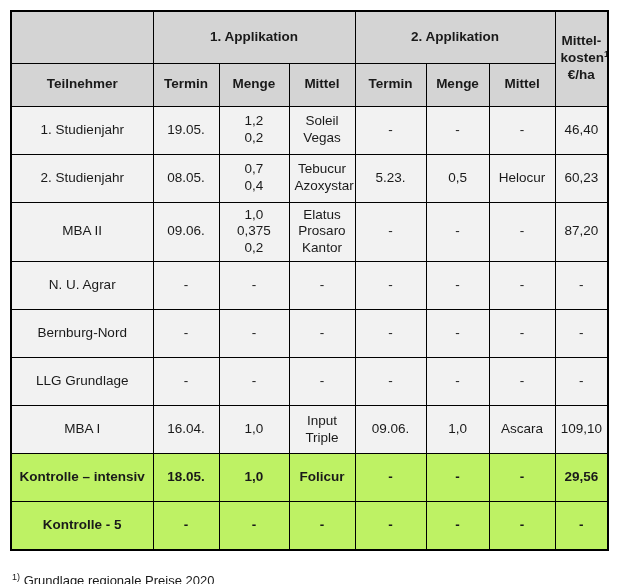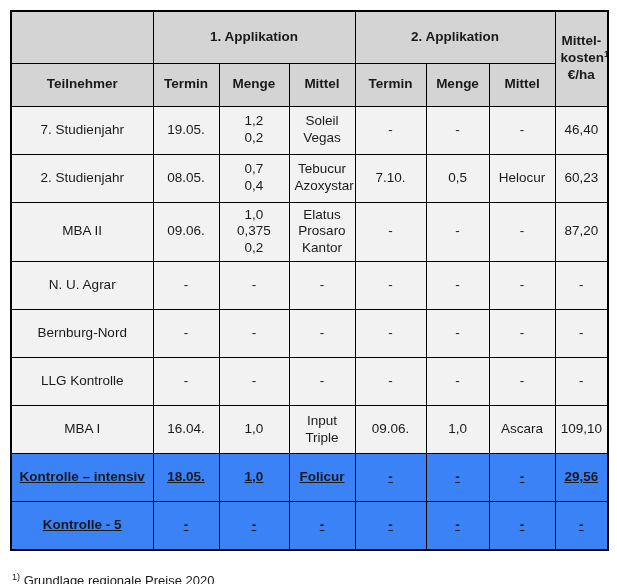"7. Studienjahr" td.participant { text: 7 -> 1 }
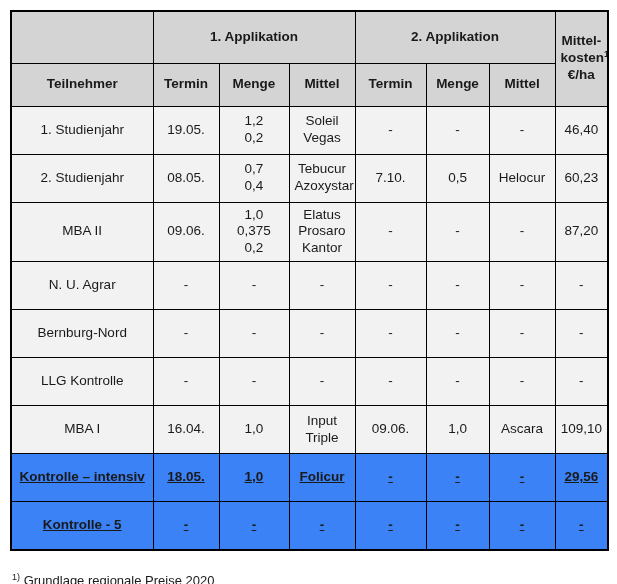"7.10." td { text: 7.10 -> 5.23 }
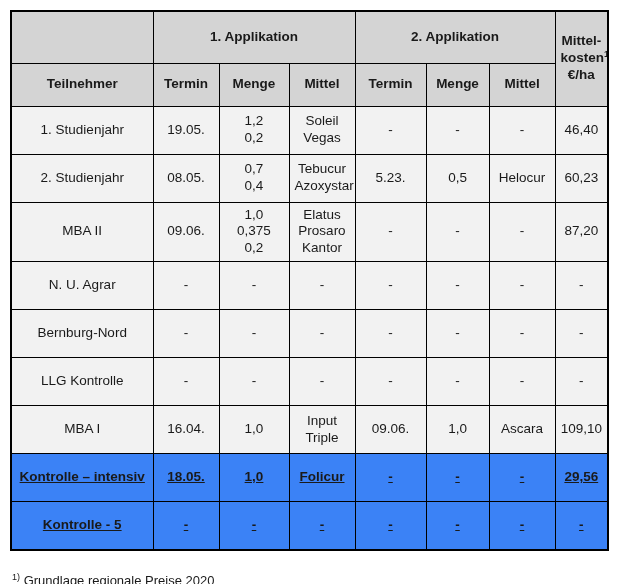"LLG Kontrolle" td.participant { text: Kontrolle -> Grundlage }
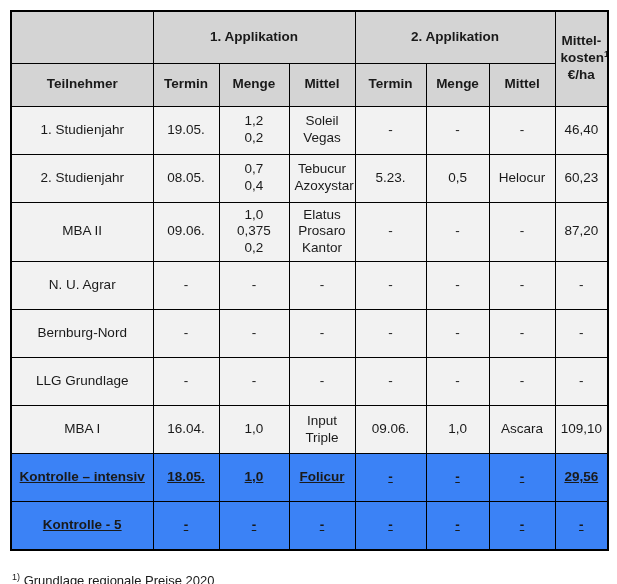"Kontrolle – intensiv" tbody tr.shaded { background: #3b82f6 -> #bef264; text-decoration: underline -> none }
